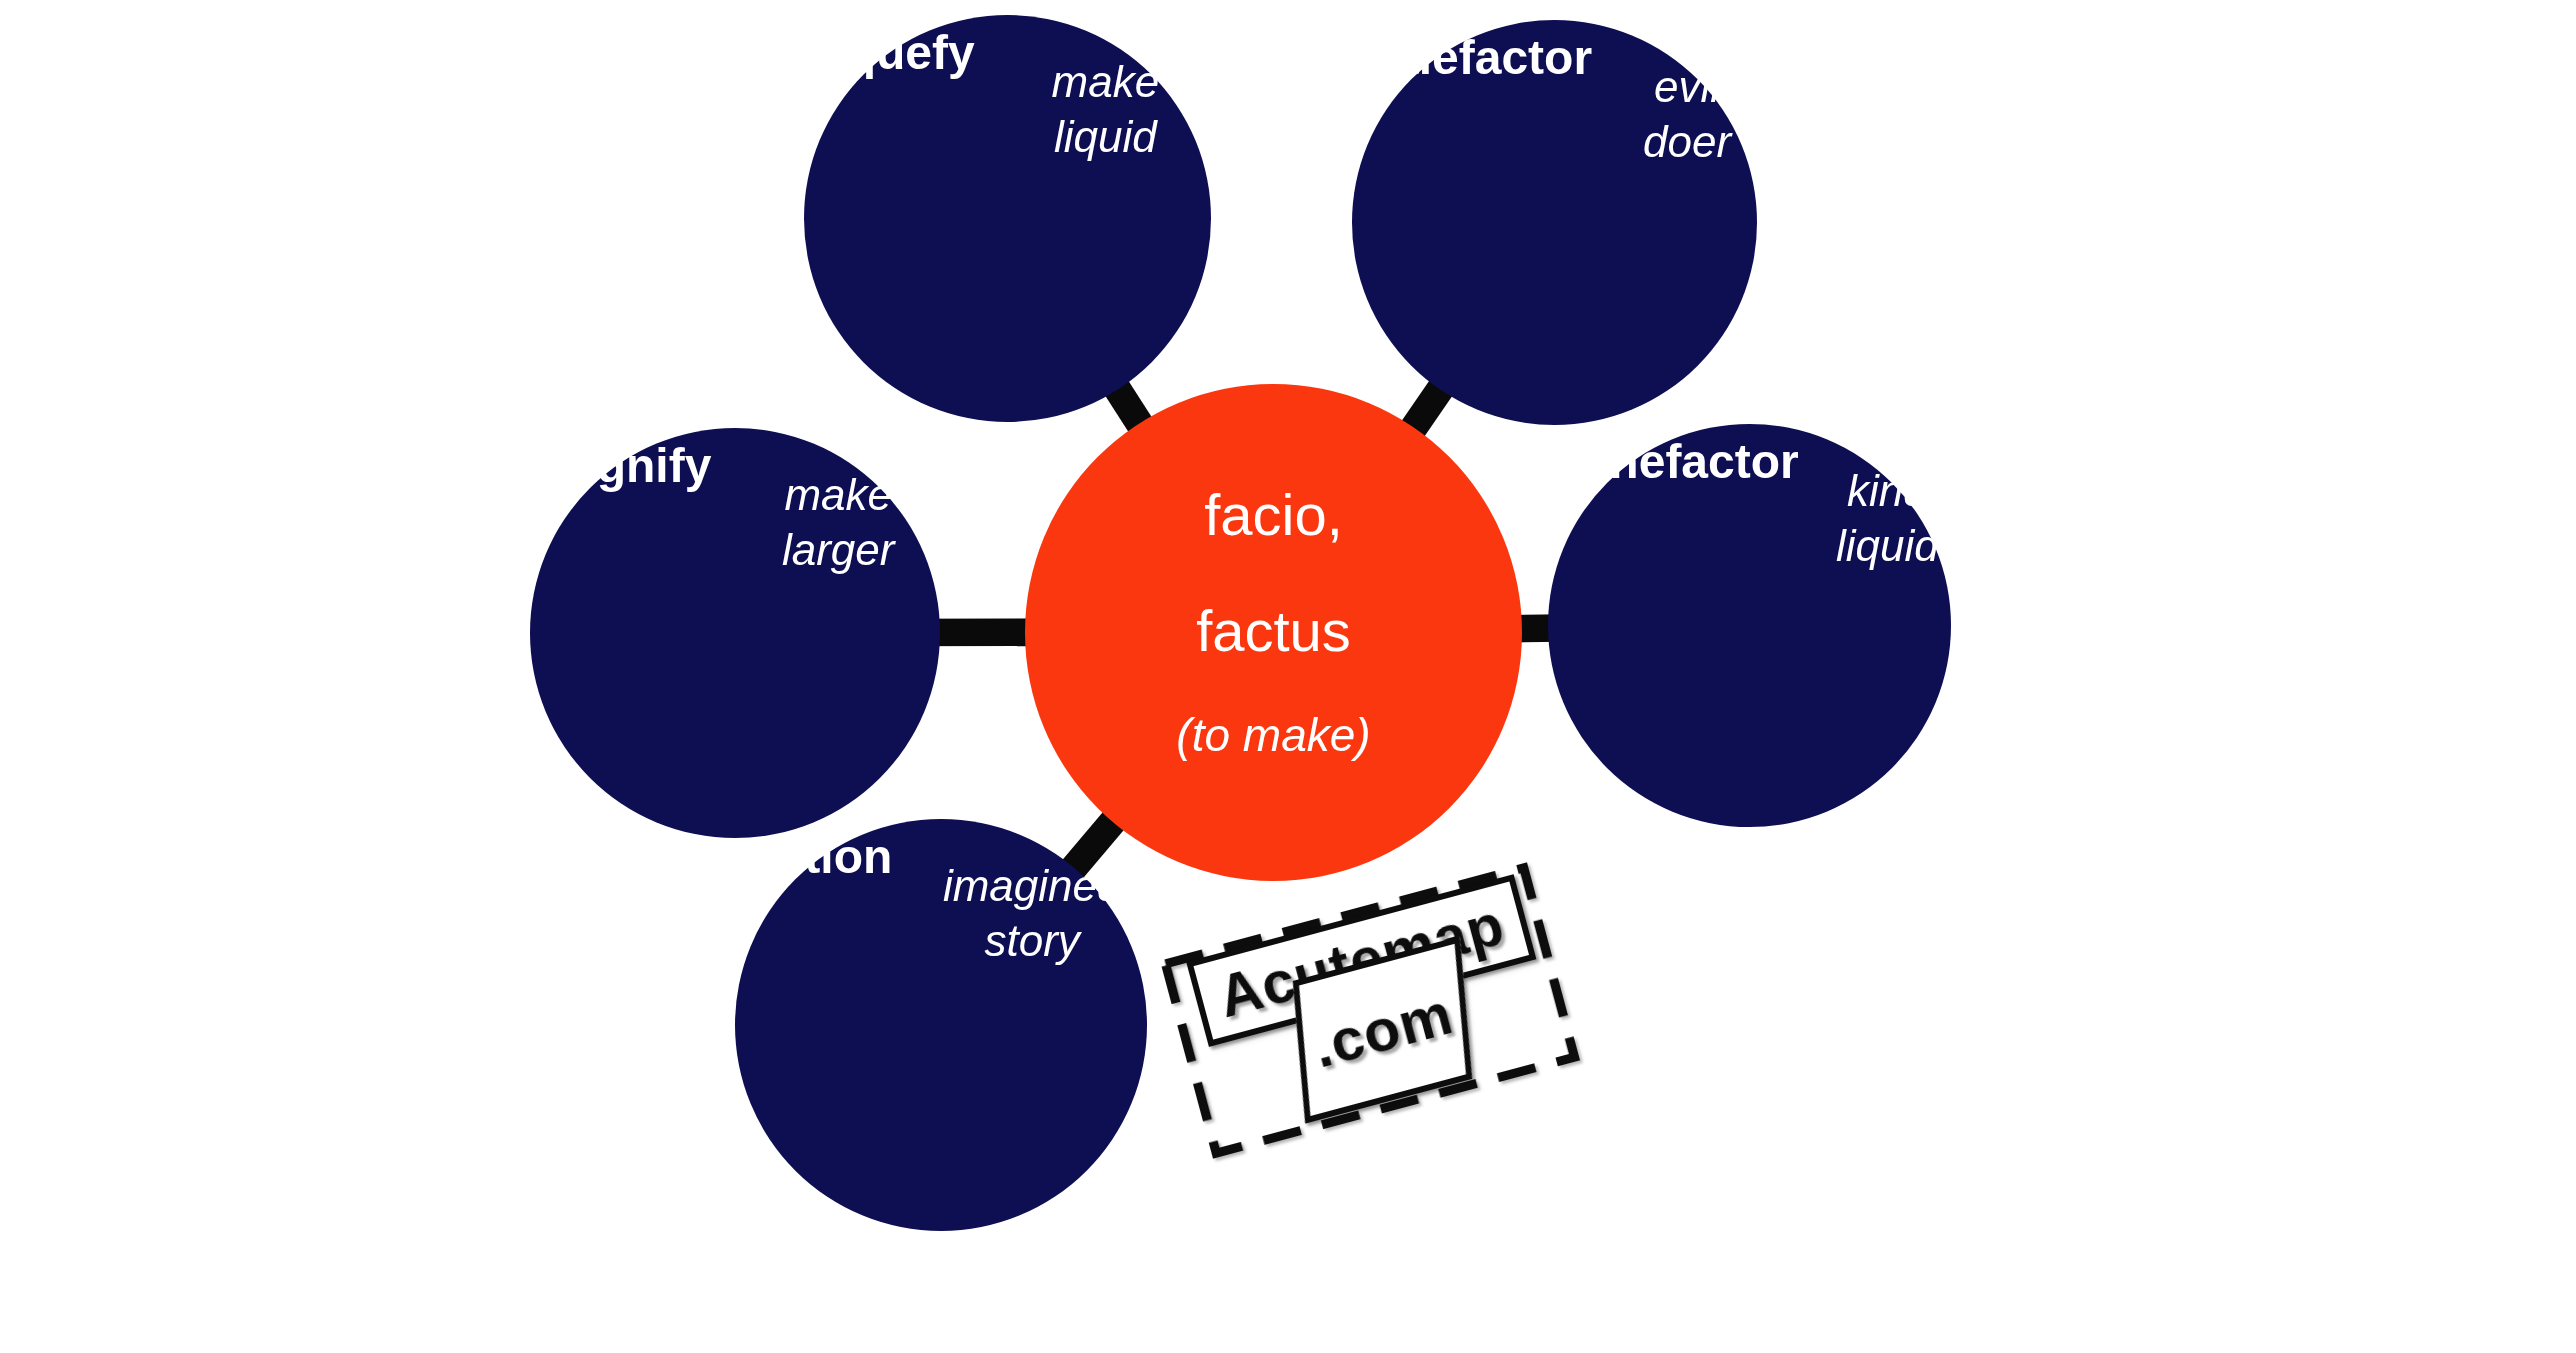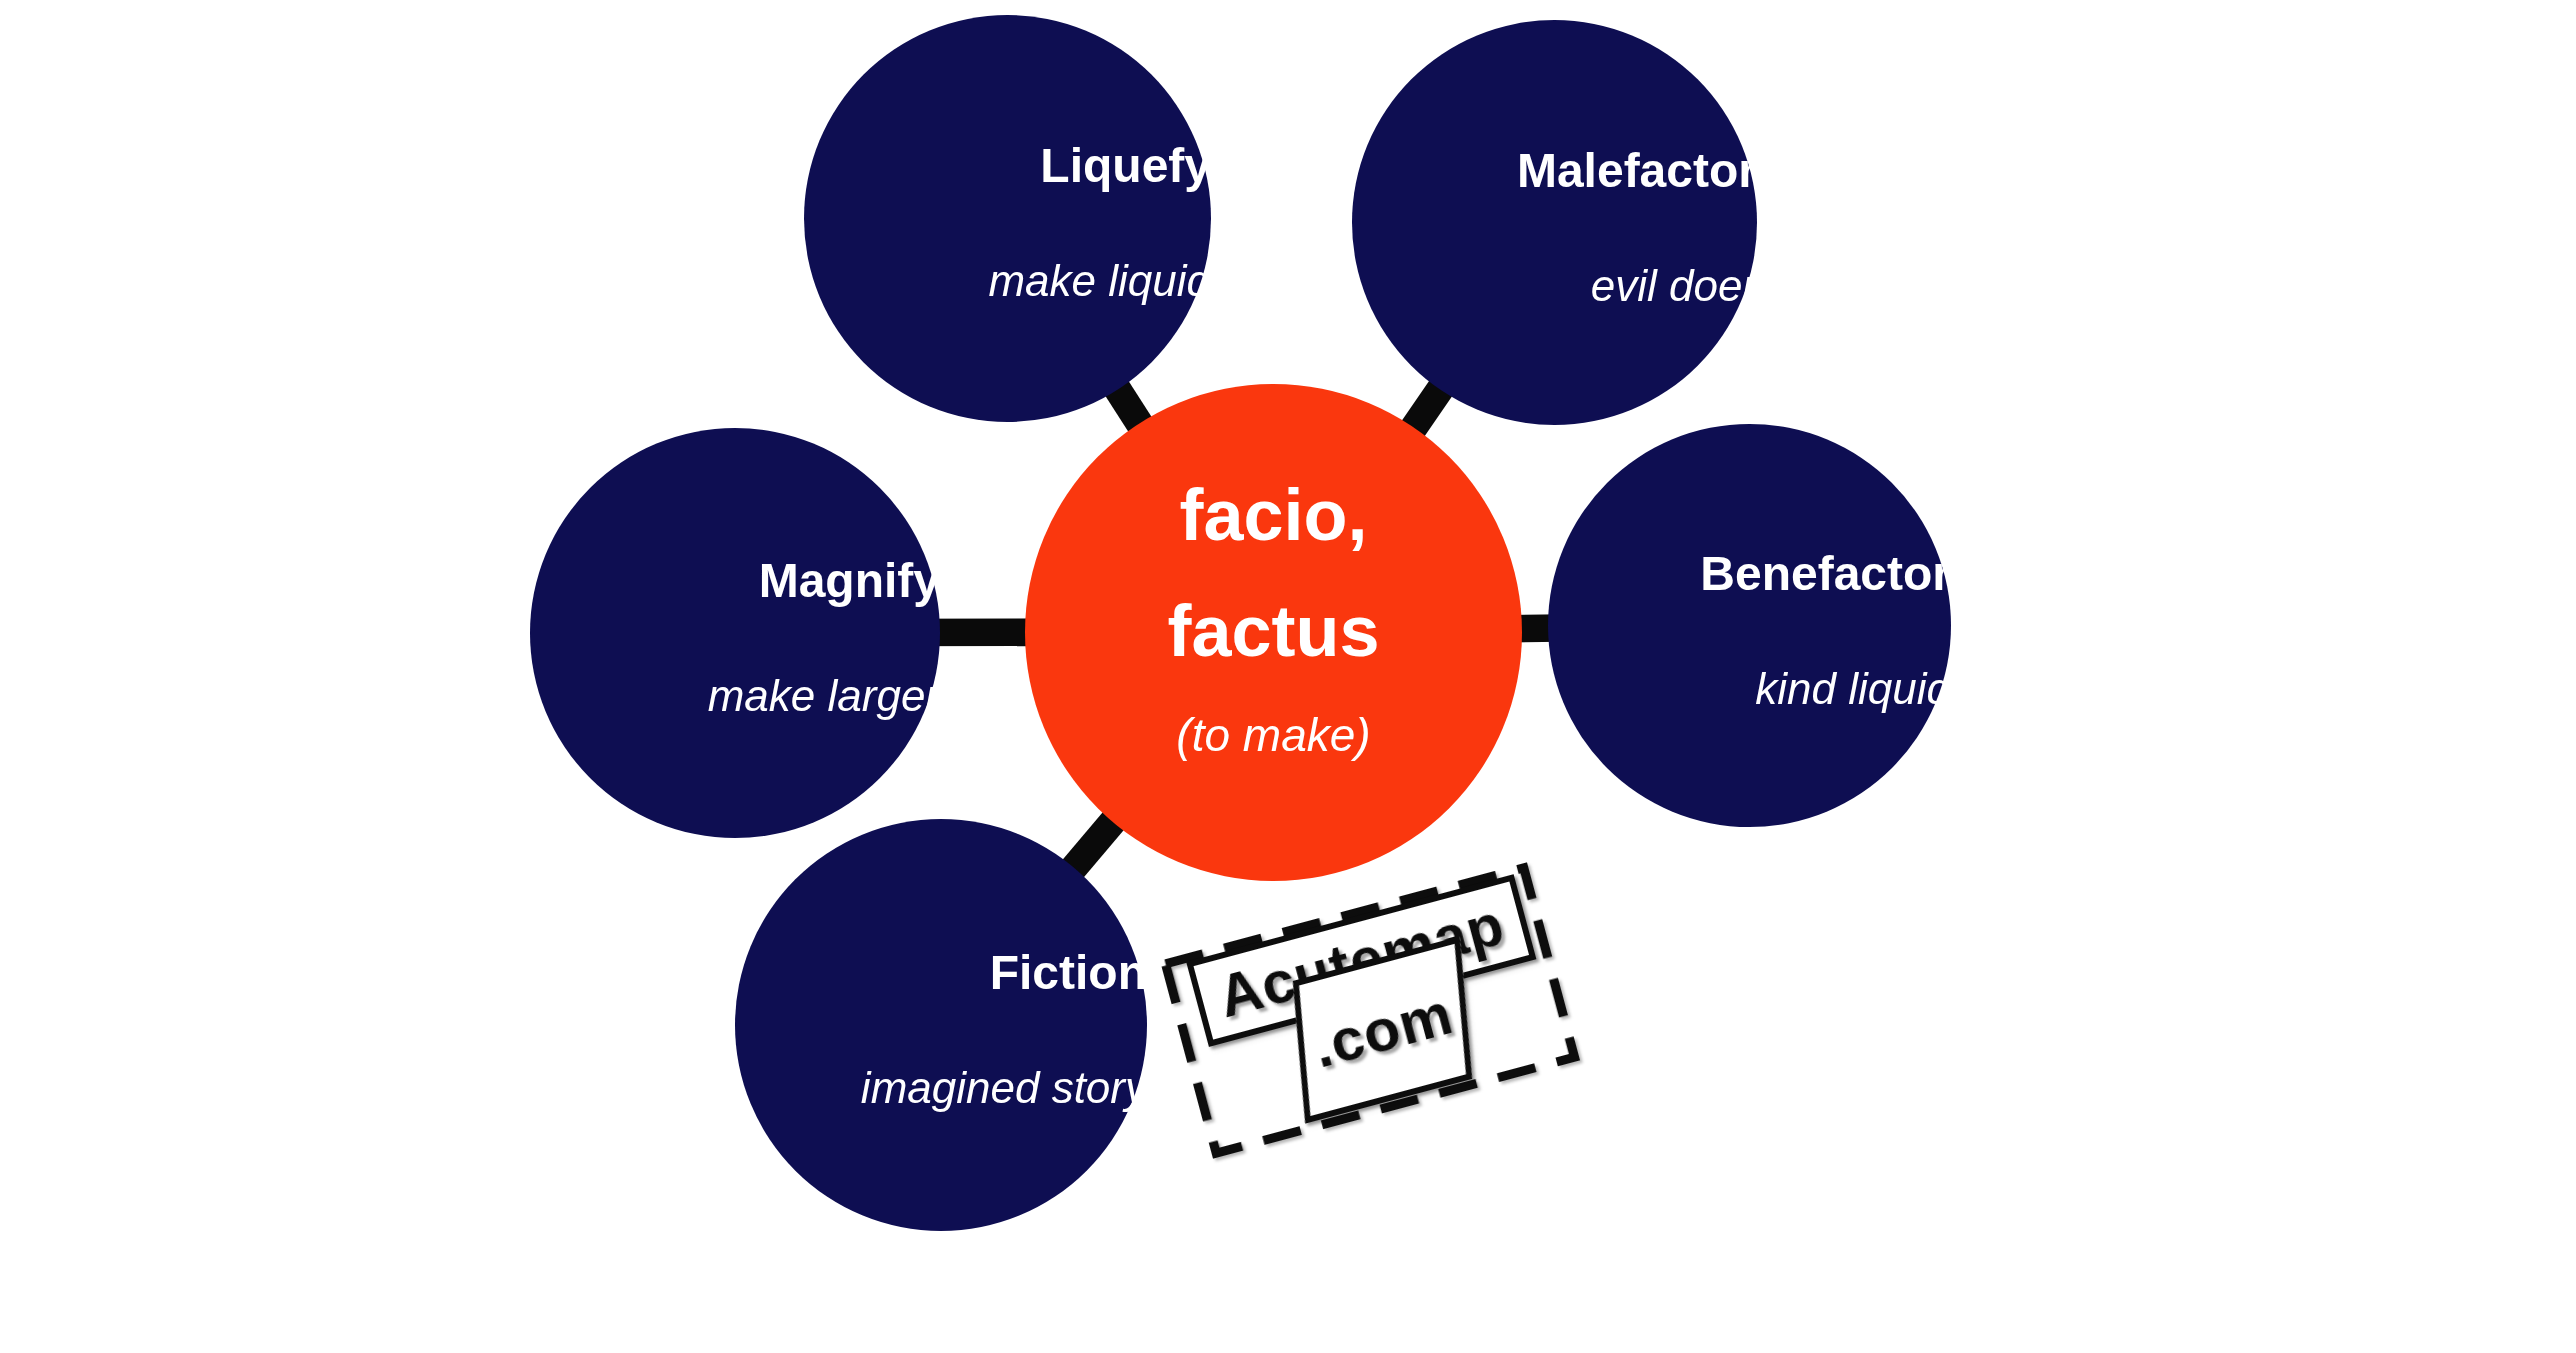"Liquefy" .node { align-items: flex-end -> flex-start; flex-direction: column -> row }
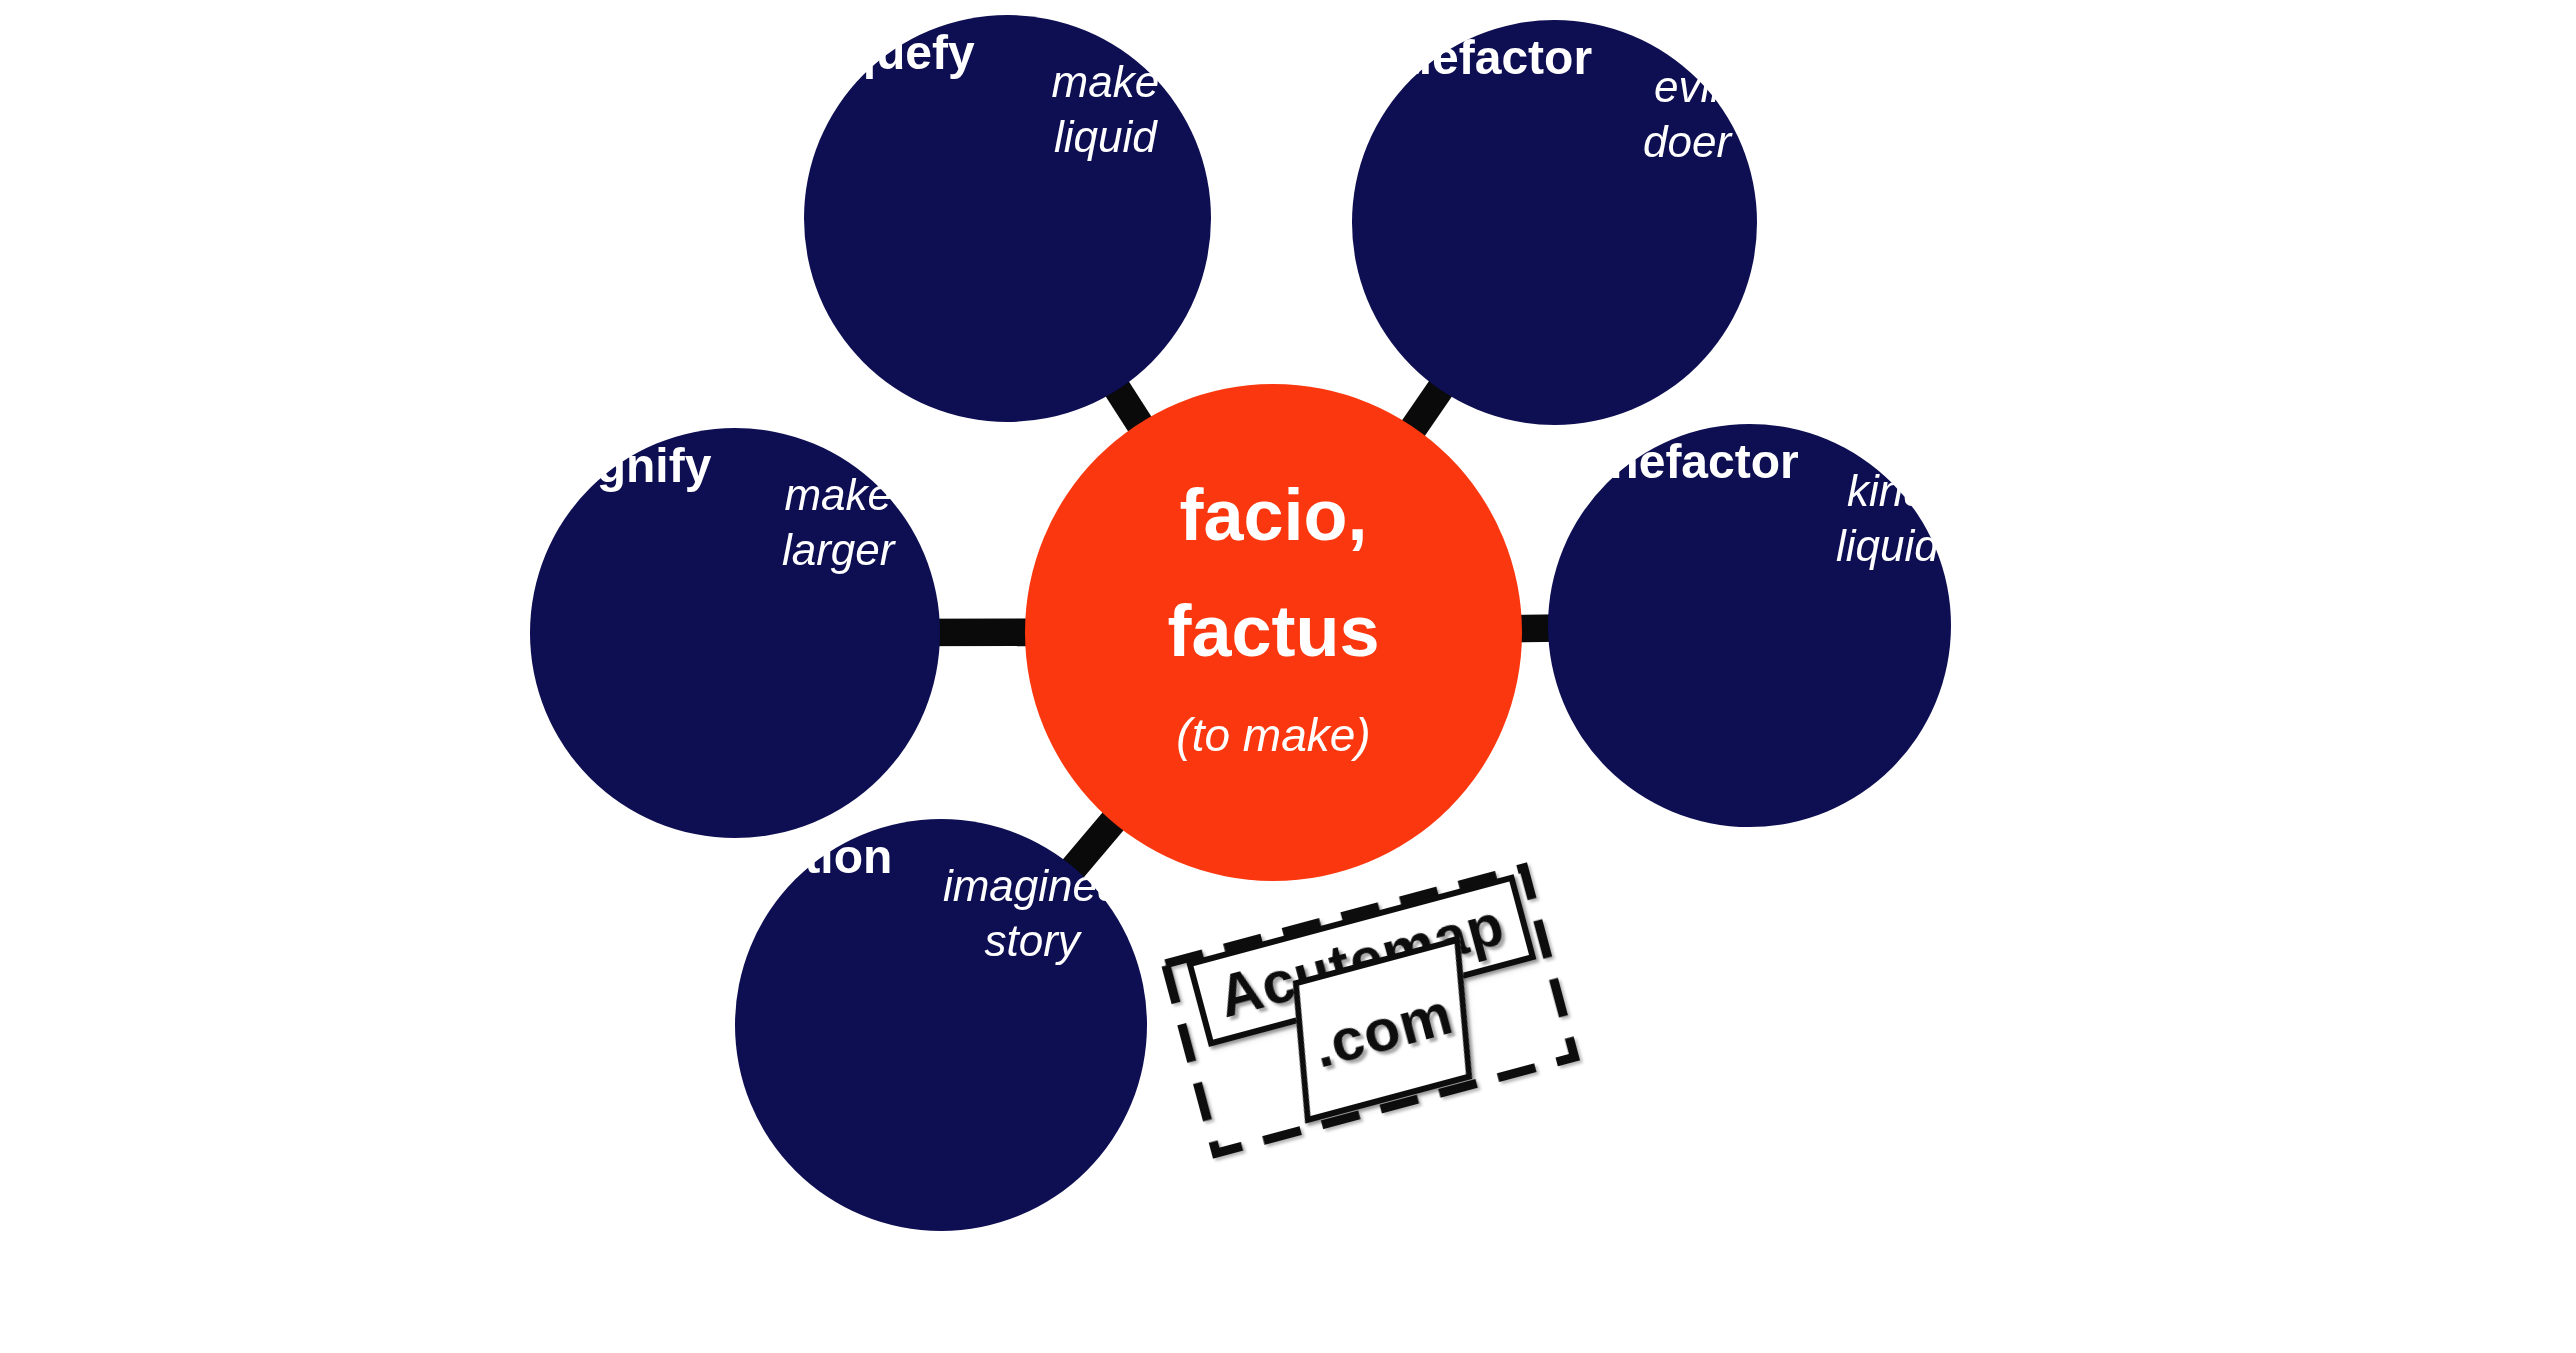"facio," .center-word { font-size: 72px -> 58px; font-weight: 700 -> 400 }
